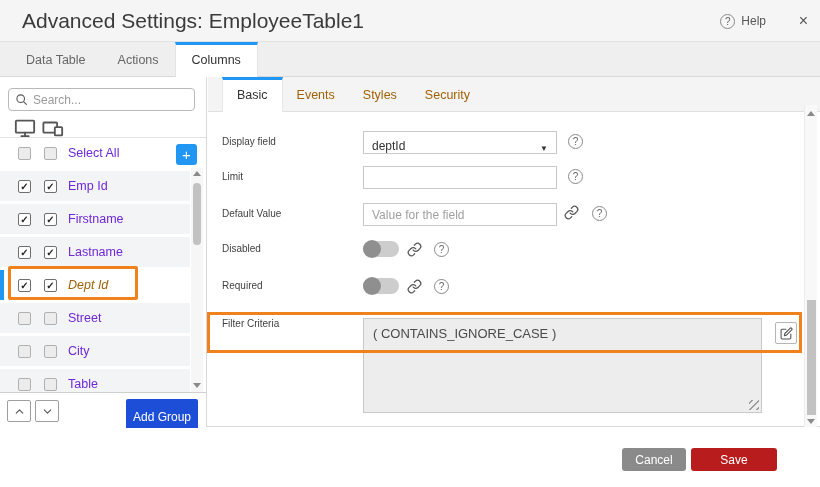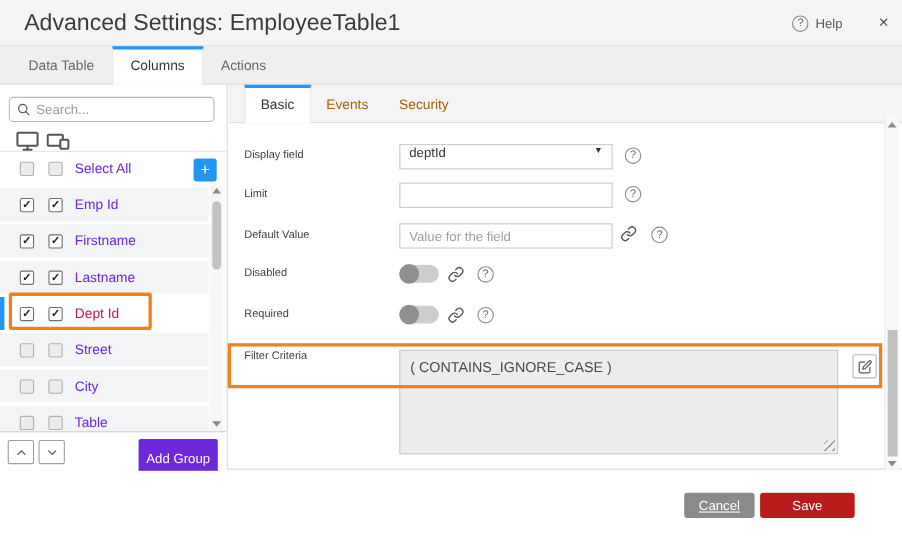"Columns" div.tab { order: before "Actions" -> after "Actions" }
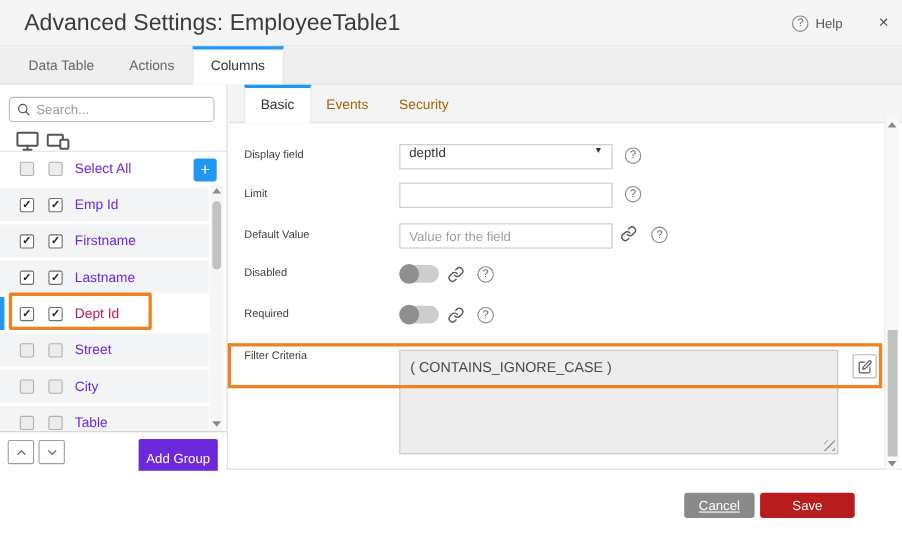"Styles" div.subtab { html: none -> <div>Styles</div> }
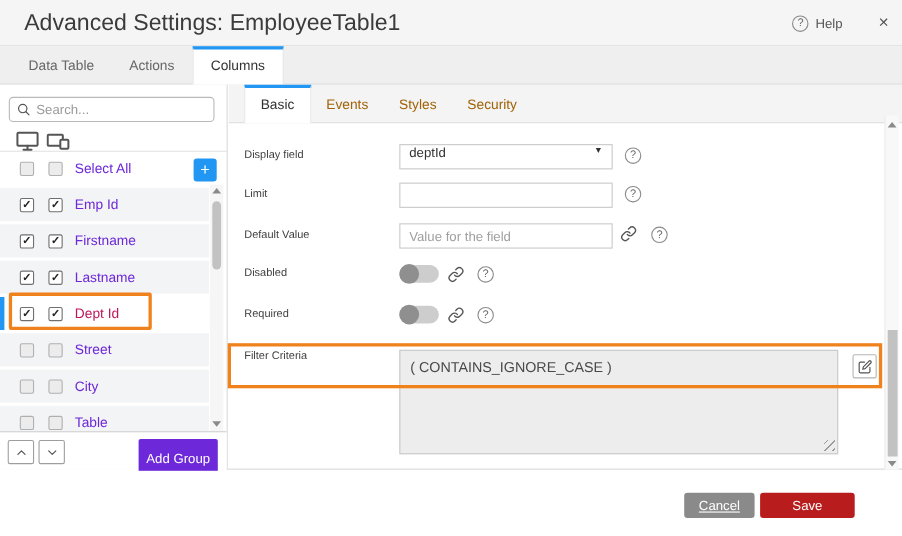"deptId" .selectbox { align-items: flex-start -> flex-end }
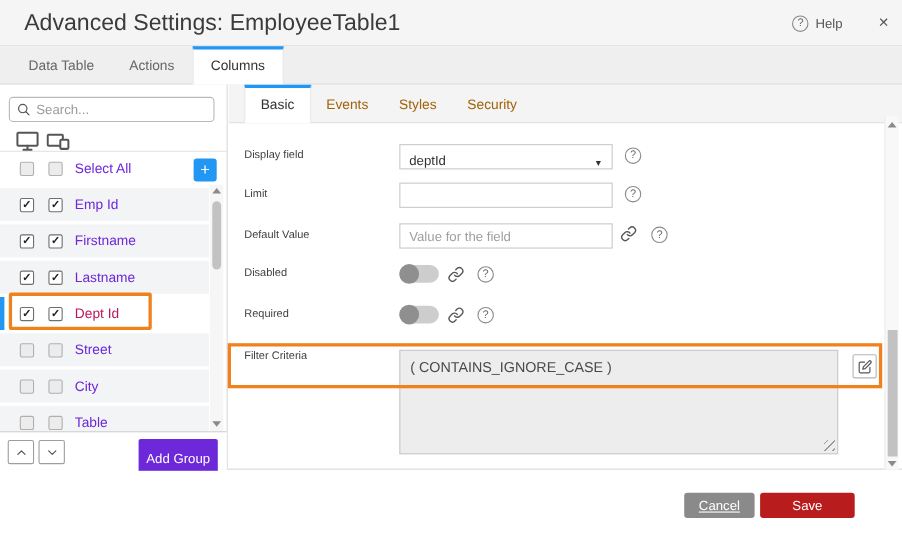"Dept Id" .colrow.selected .row-label { color: #be185d -> #a16207; font-style: none -> italic }
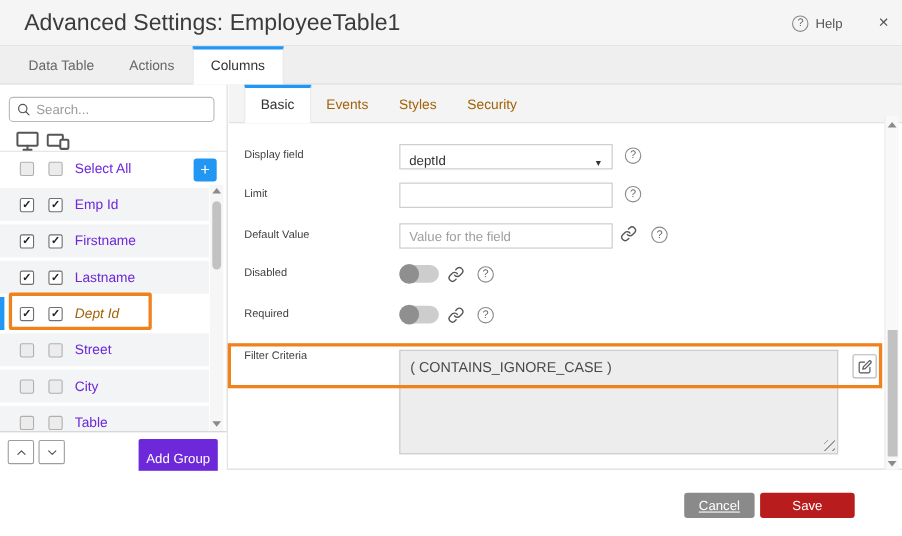"Add Group" .addgroup { background: #6d28d9 -> #1d4ed8 }
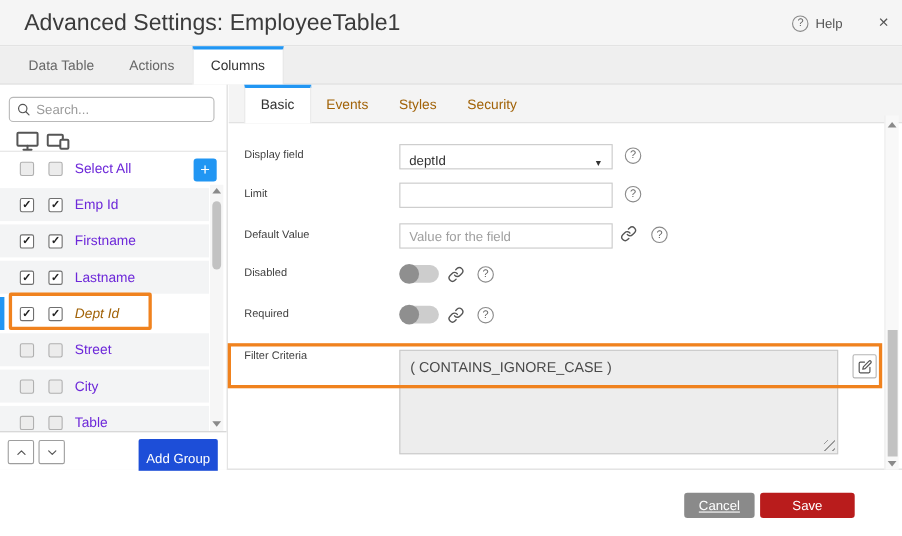"Cancel" .btn-cancel { text-decoration: underline -> none }
